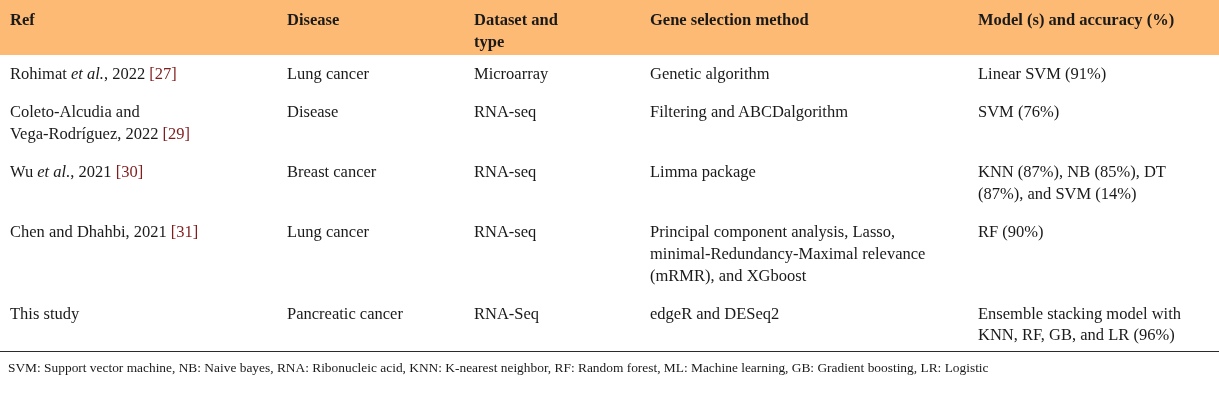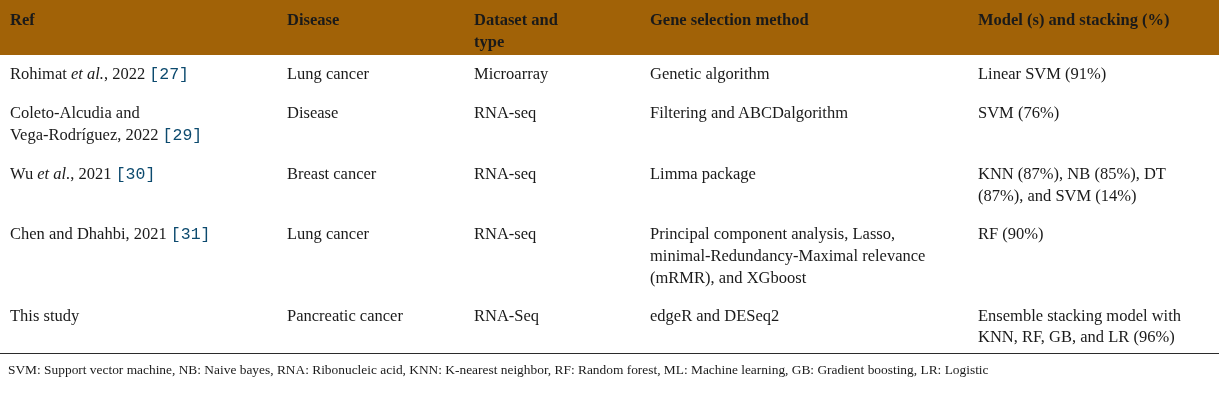"Ref" thead tr.head-row th { background: #a16207 -> #fdba74 }
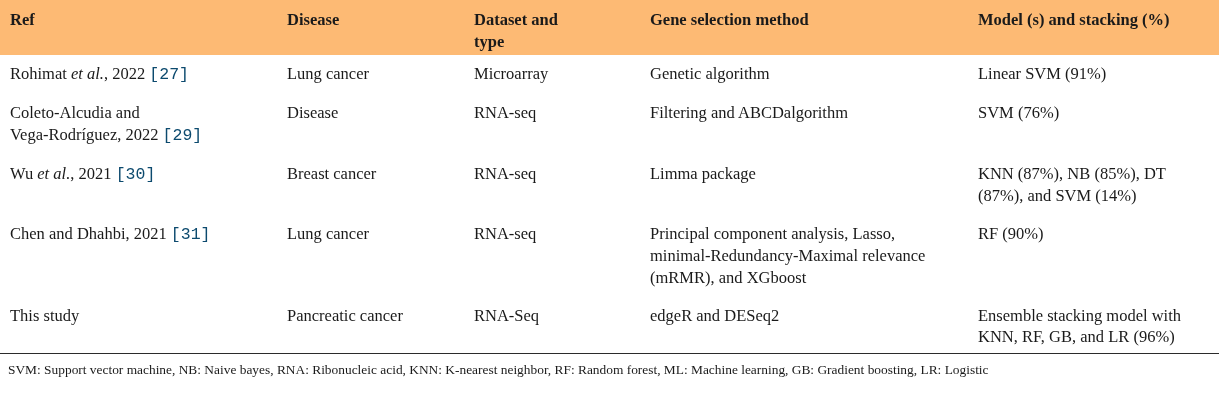"Model (s) and stacking (%)" th { text: stacking -> accuracy }
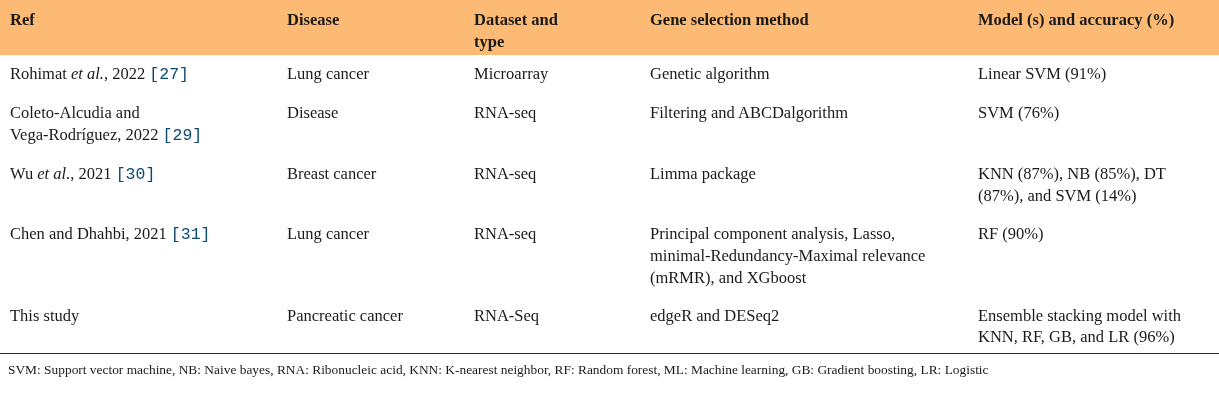"[27]" .cite { color: #0c4a6e -> #7f1d1d; font-family: Liberation Mono, monospace -> none }
